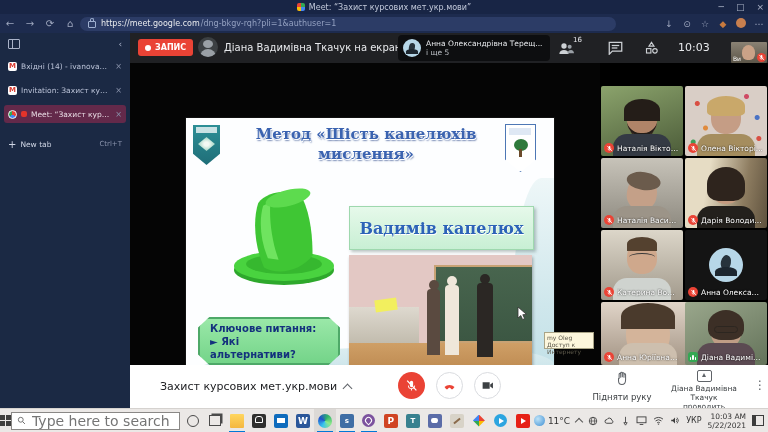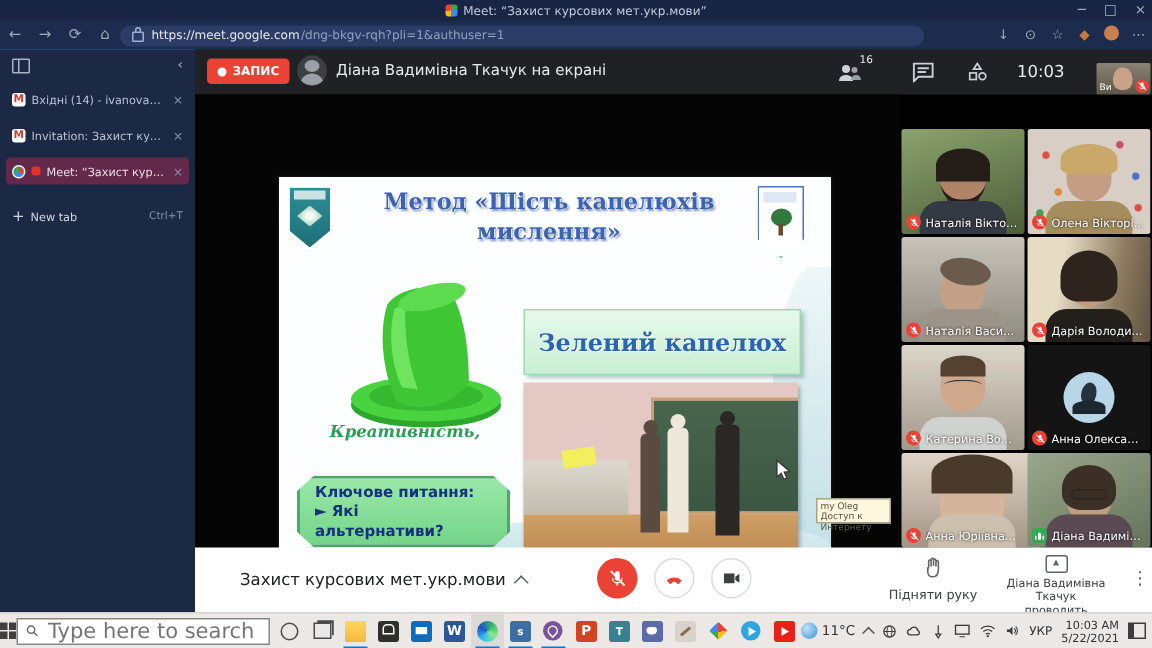"Анна Олександрівна Терещ..." div.abs { html: none -> <div> <span></span> <span> <div>Анна Олександрівна Терещ...</div> <div>і ще 5</div> </span> </div> }
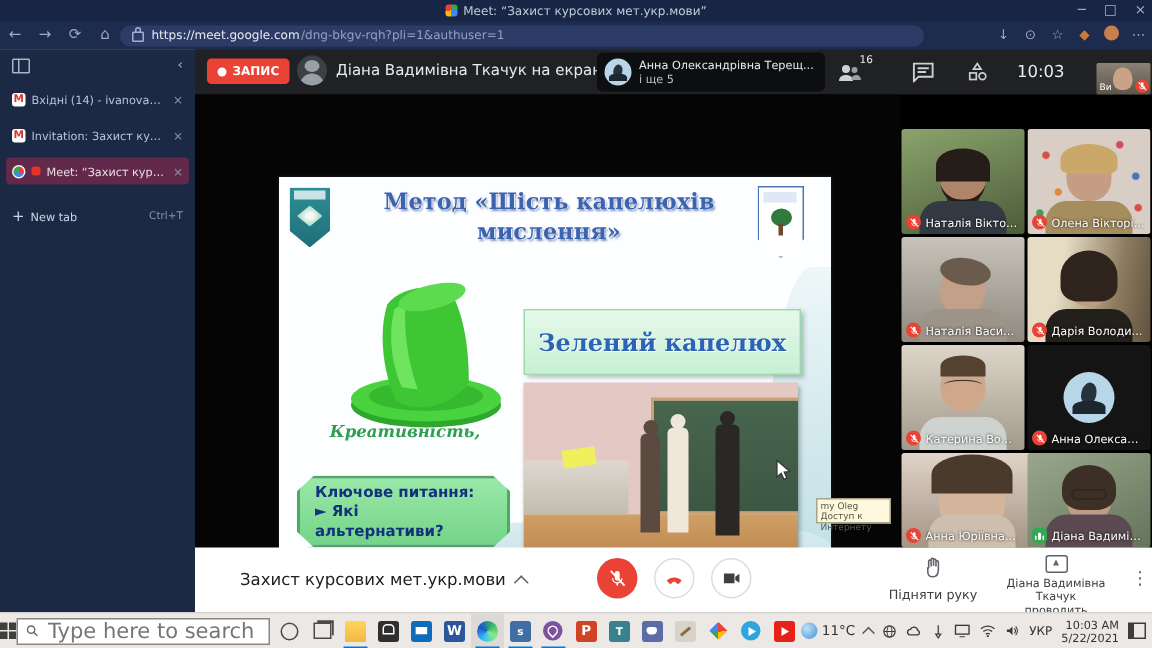"Зелений капелюх" span { text: Зелений -> Вадимів }
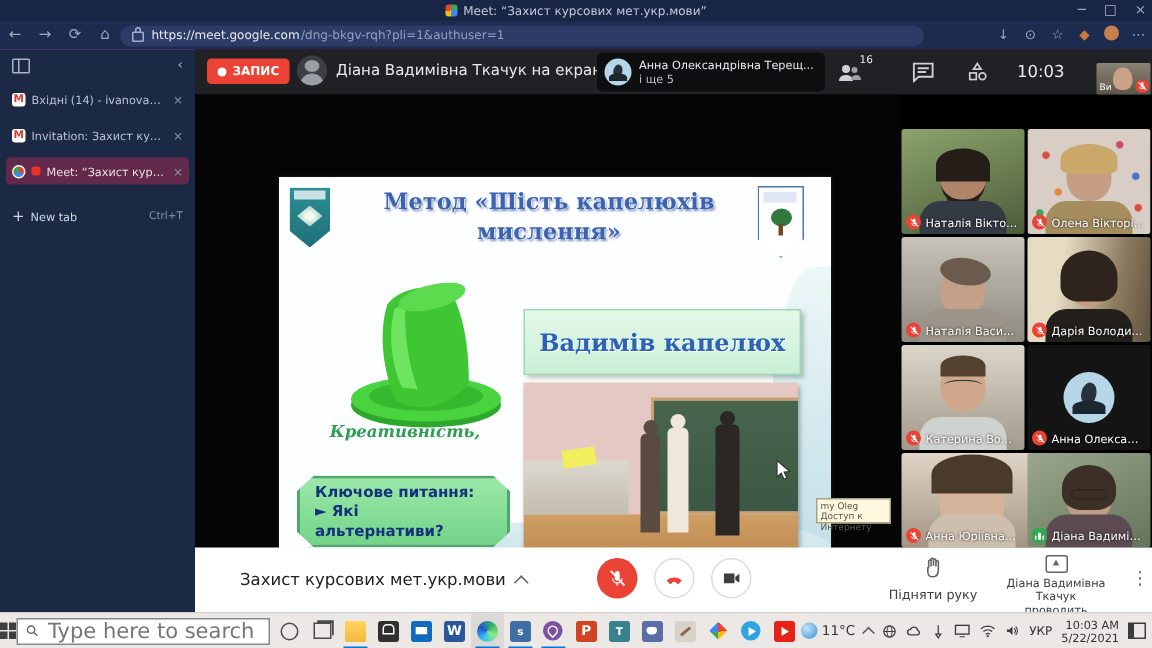"Креативність," div { html: <div>Креативність,</div> -> none }
